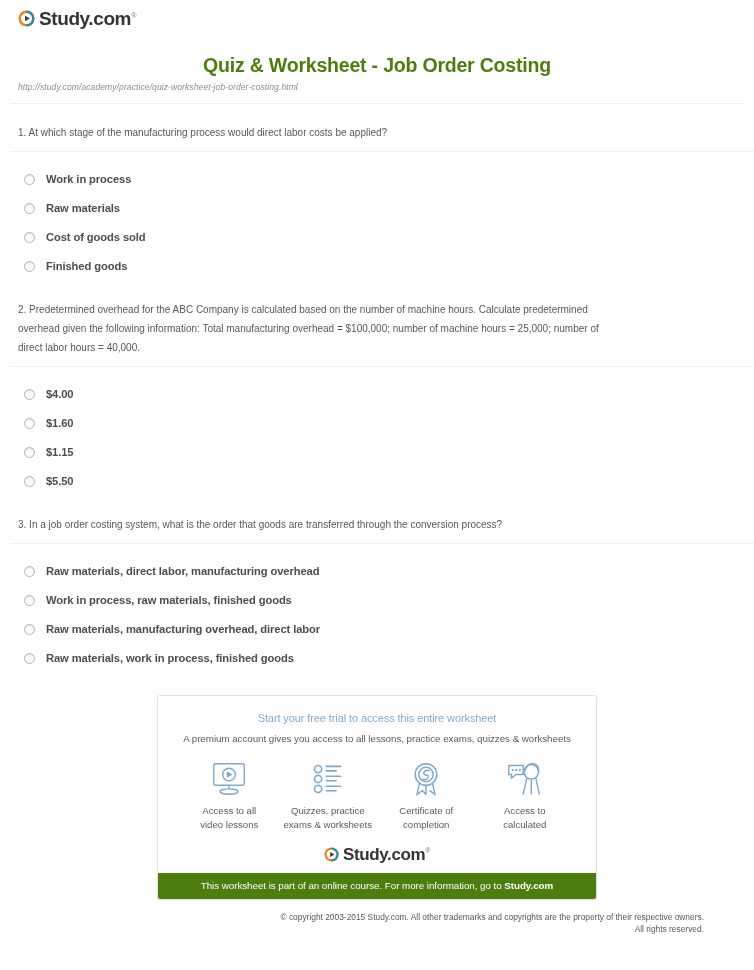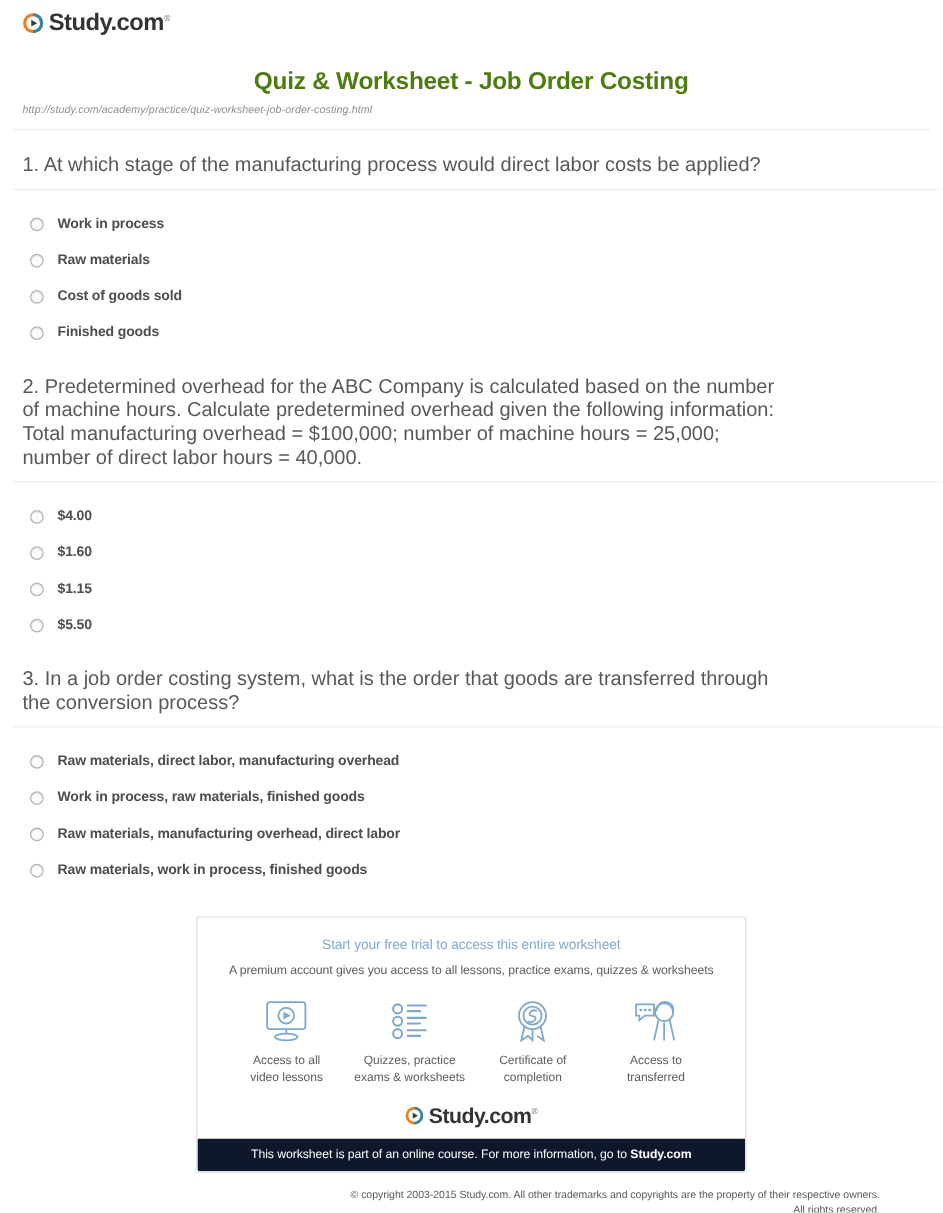"1. At which stage of" .question-text { font-size: 16px -> 10px }
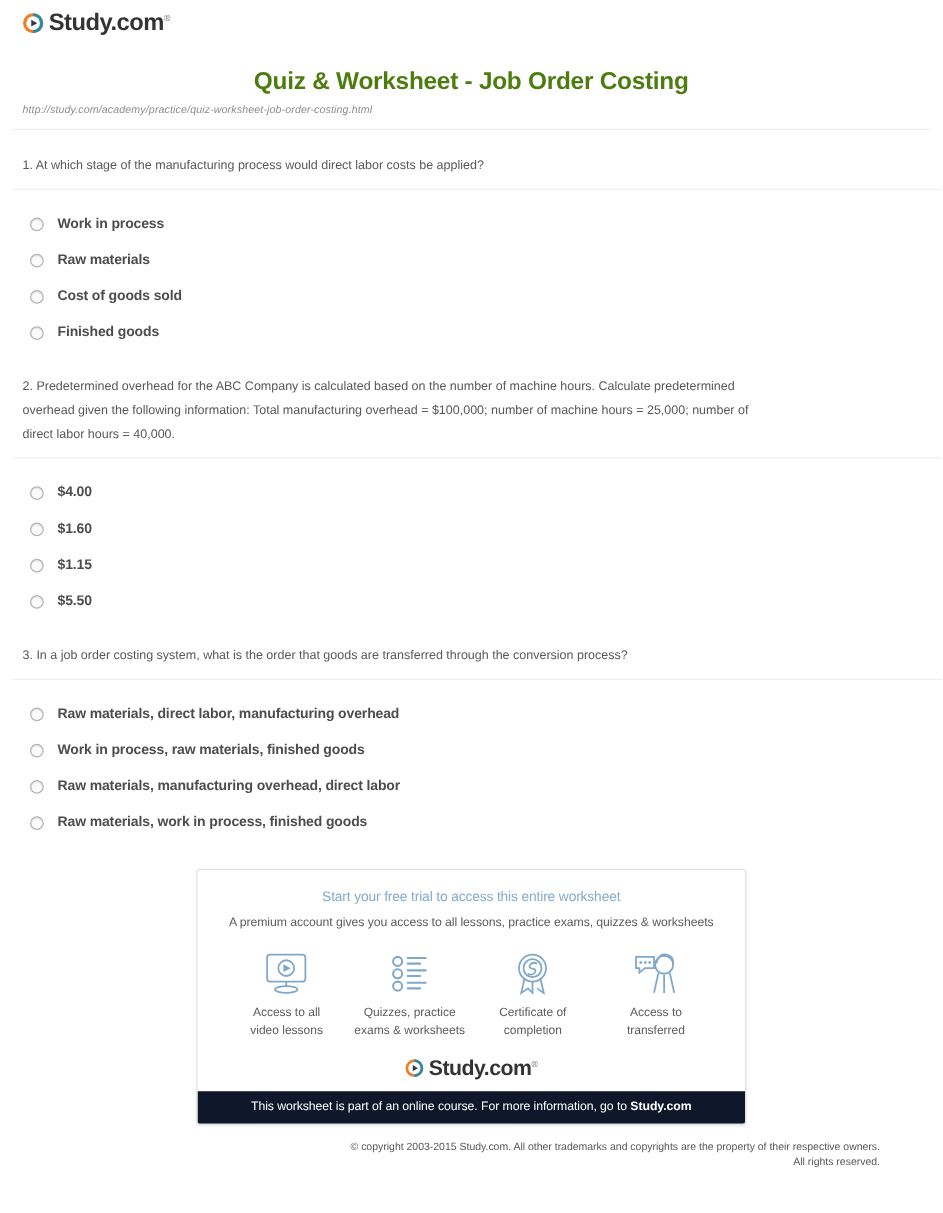"transferred" span { text: transferred -> calculated }
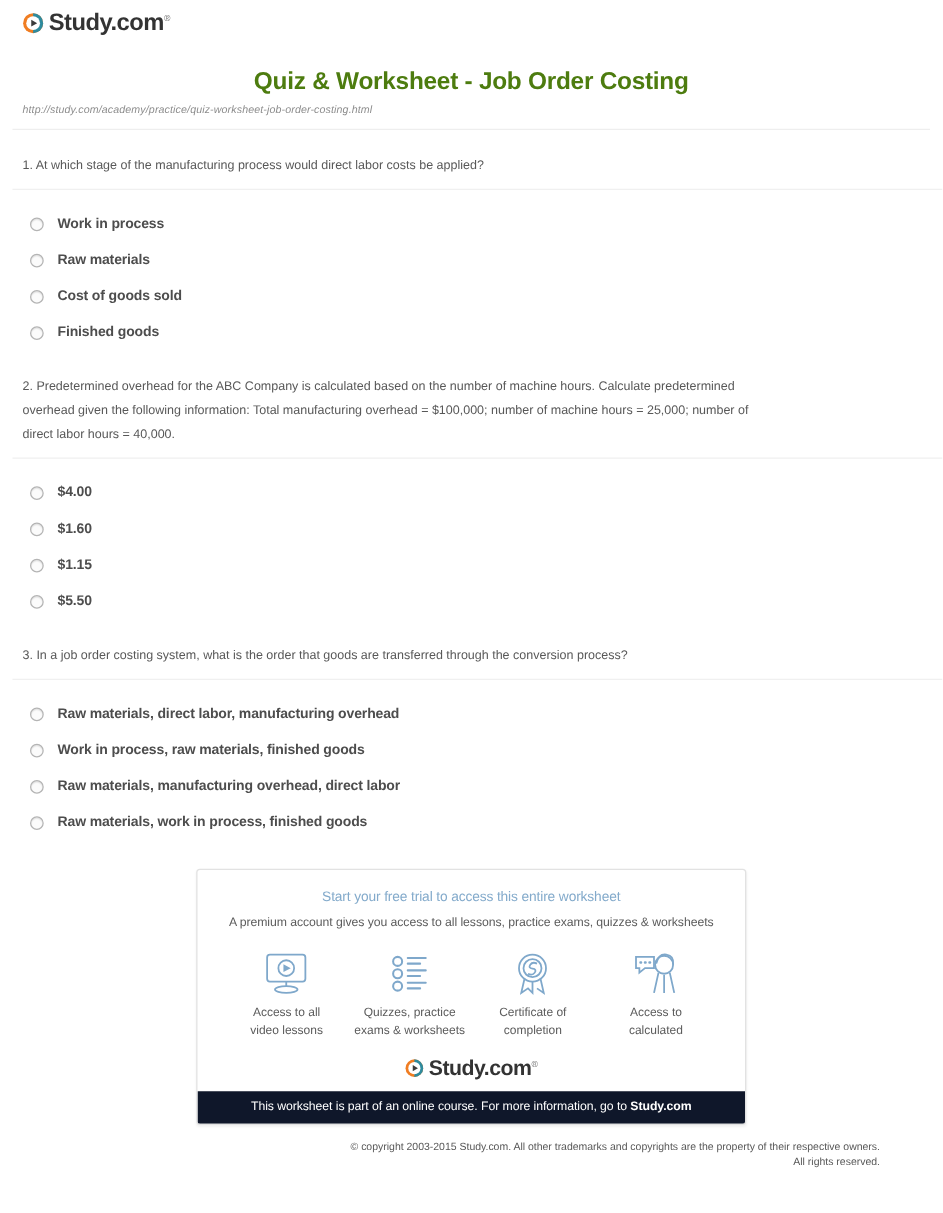"This worksheet is part of" .promo-bar { background: #0f172a -> #4d7c0f }
